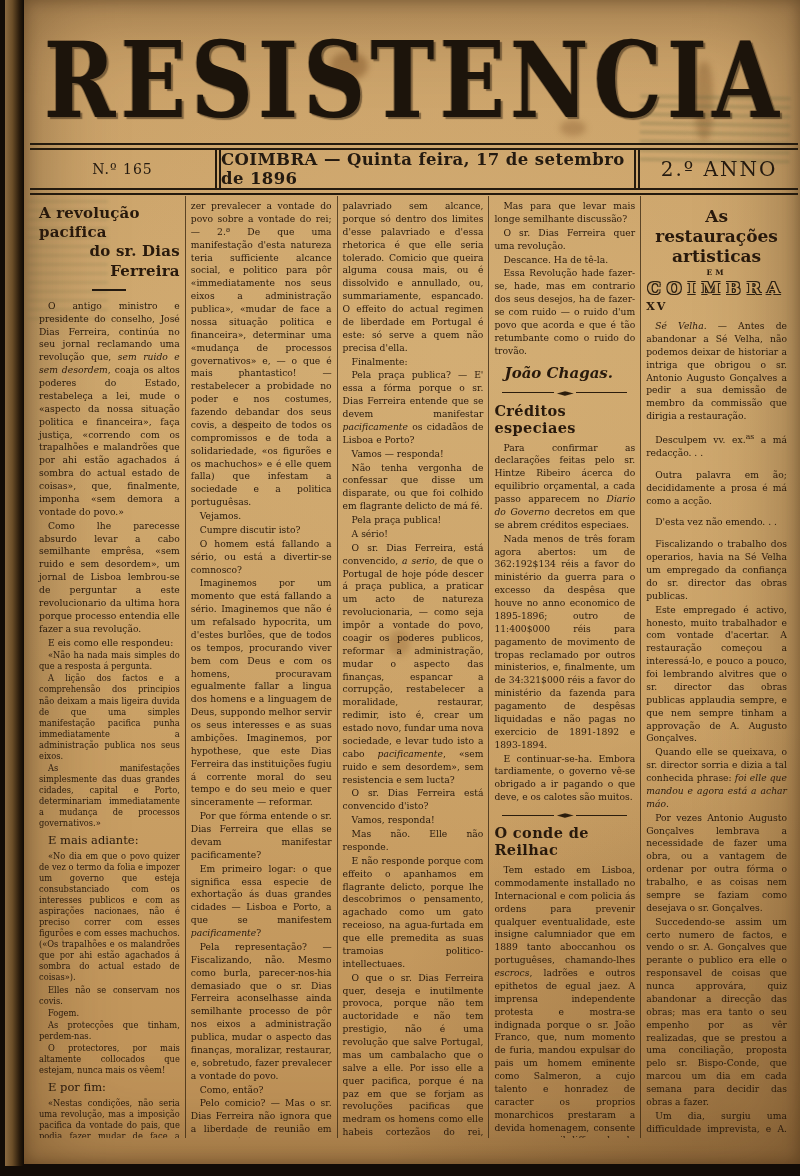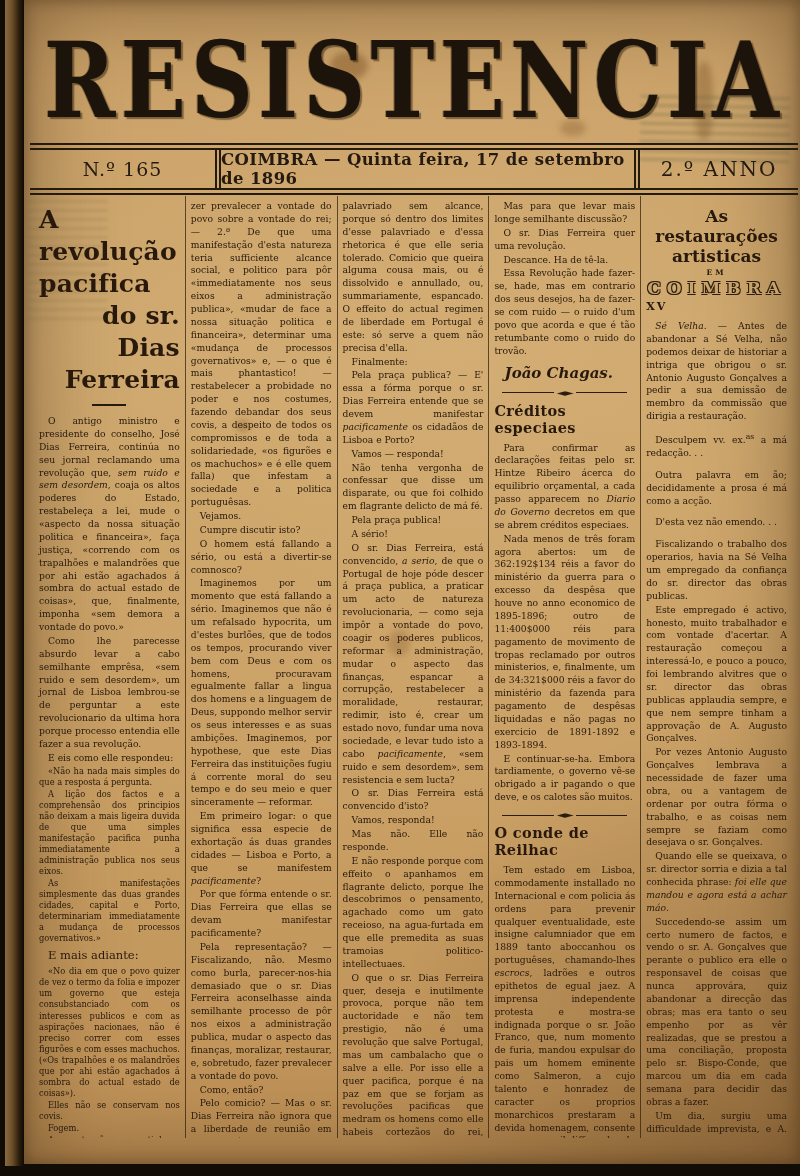"N.º 165" .issue-no { font-size: 19px -> 14px }
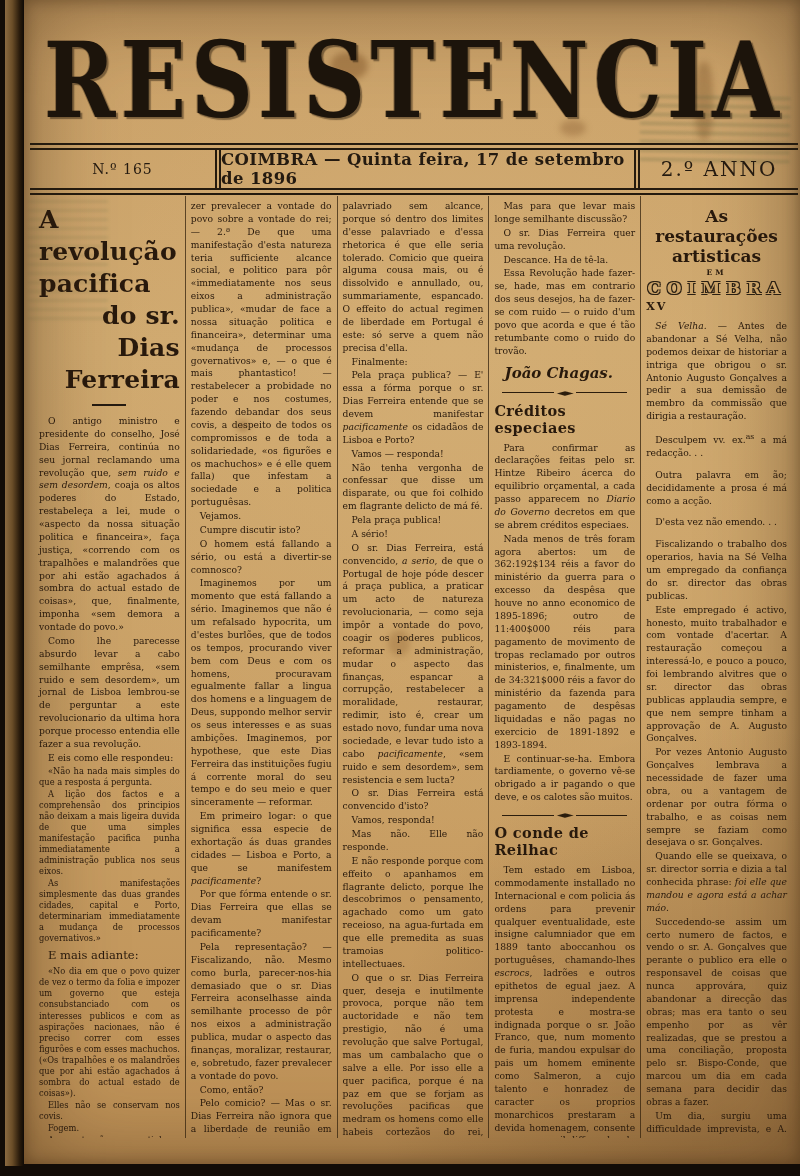"A revolução pacifica" .art-headline { font-size: 25px -> 15px }
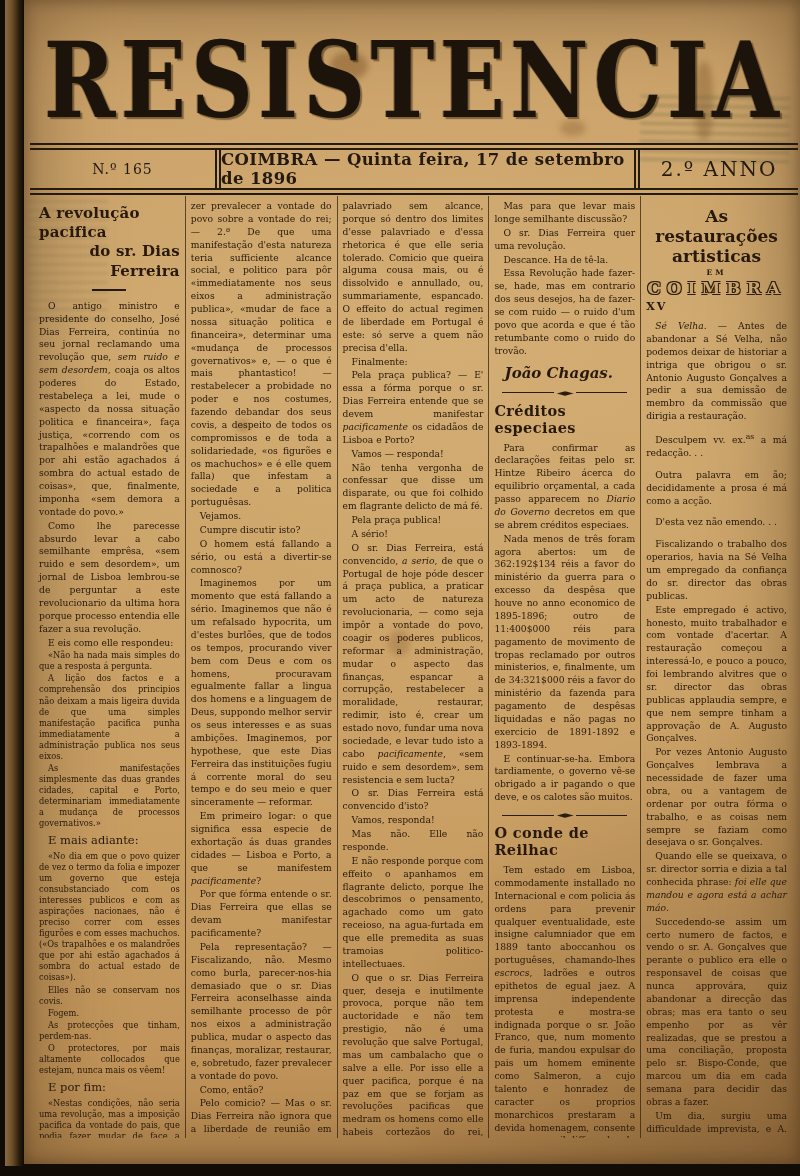"Por vezes Antonio Augusto Gonçalves" p.para { order: before "Quando elle se queixava, o" -> after "Quando elle se queixava, o" }
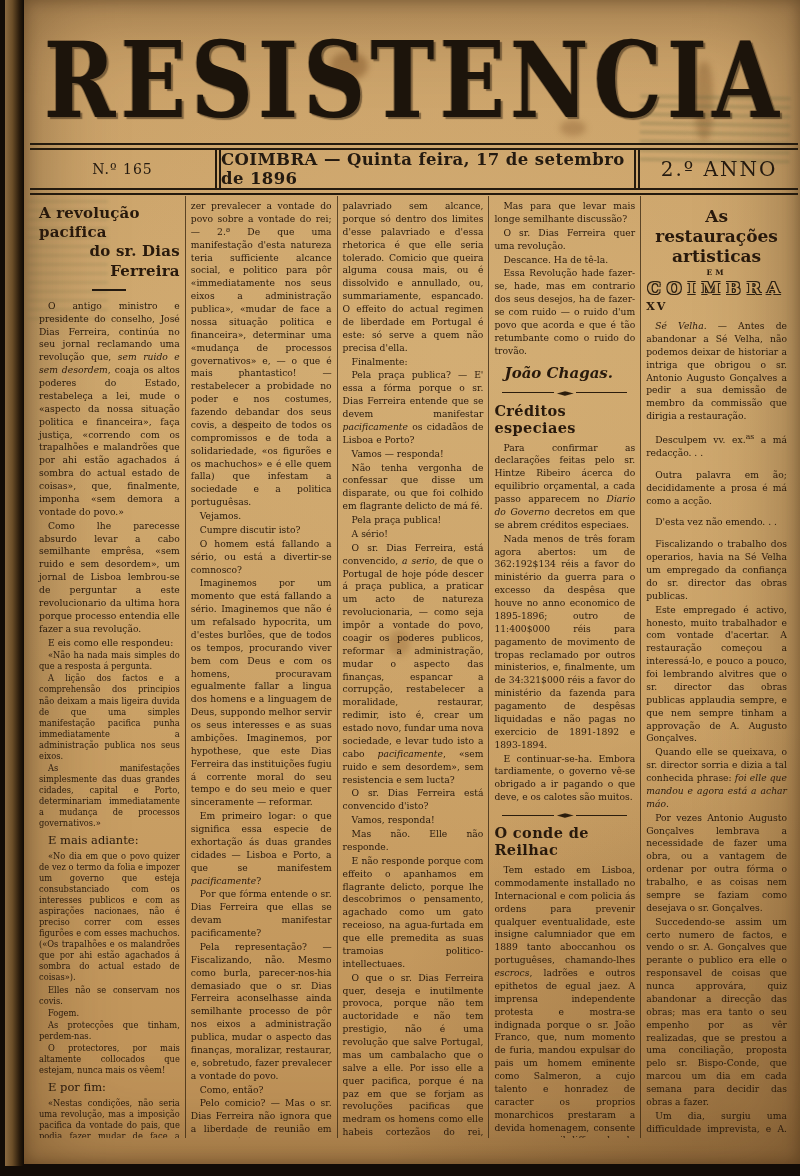"Em primeiro logar: o que" p.para { order: before "Por que fórma entende o" -> after "Por que fórma entende o" }
